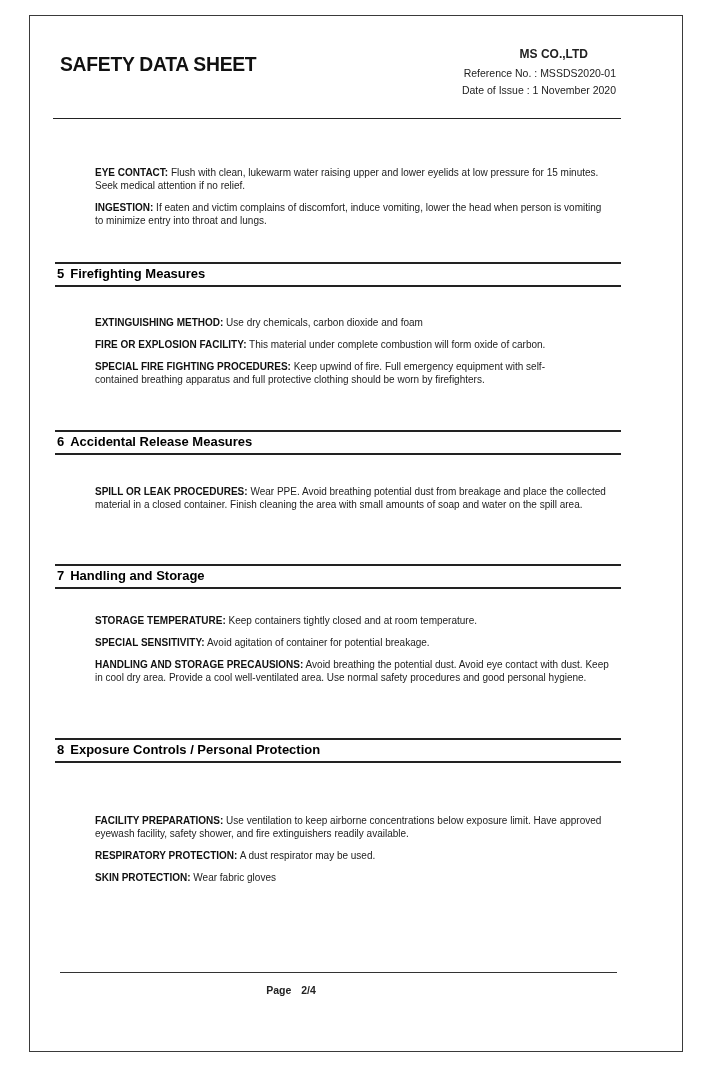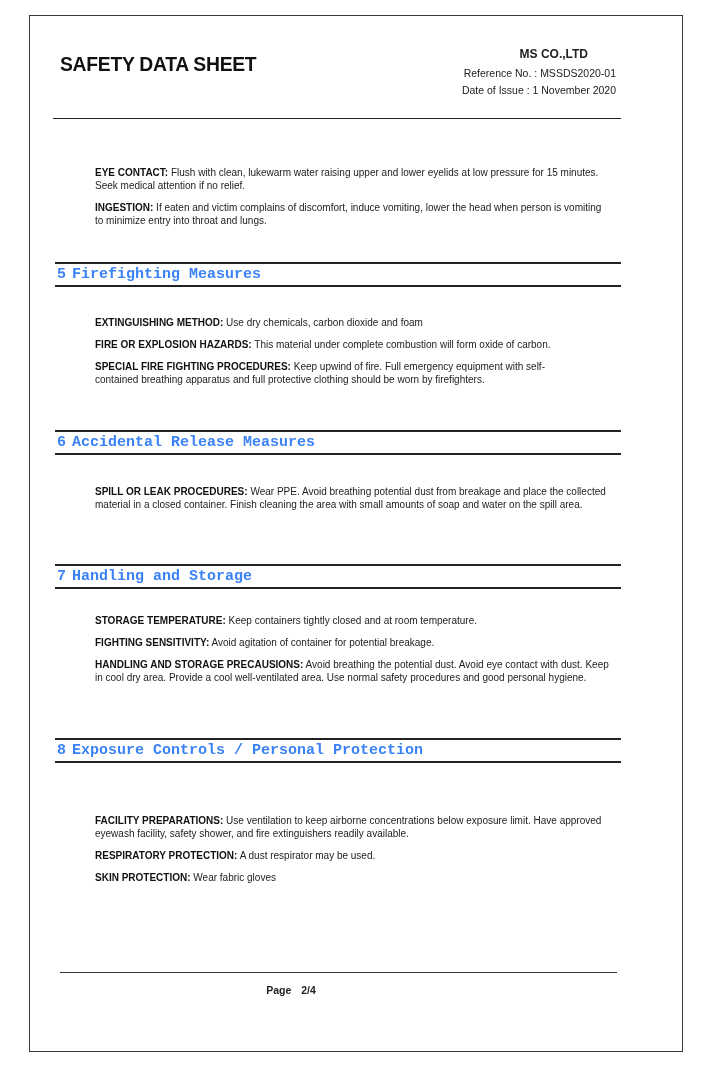"5 Firefighting Measures" .section-head .label { color: #3b82f6 -> #000000; font-family: Liberation Mono, monospace -> none; font-size: 15px -> 13px }
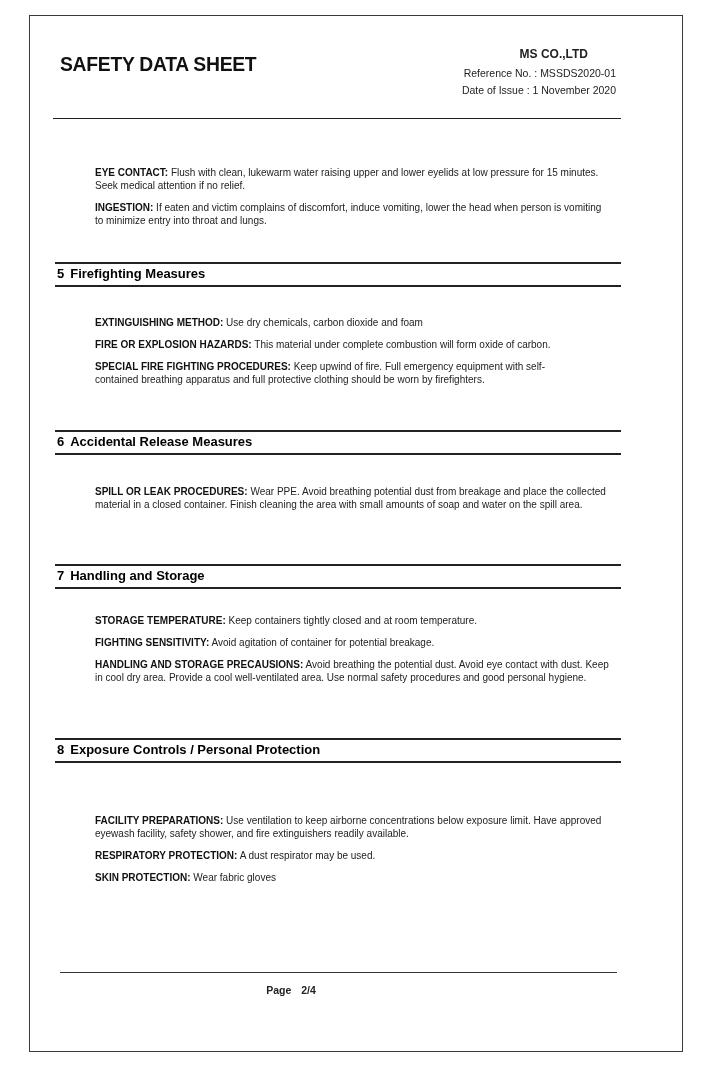"FIRE OR EXPLOSION HAZARDS:" b { text: HAZARDS -> FACILITY }
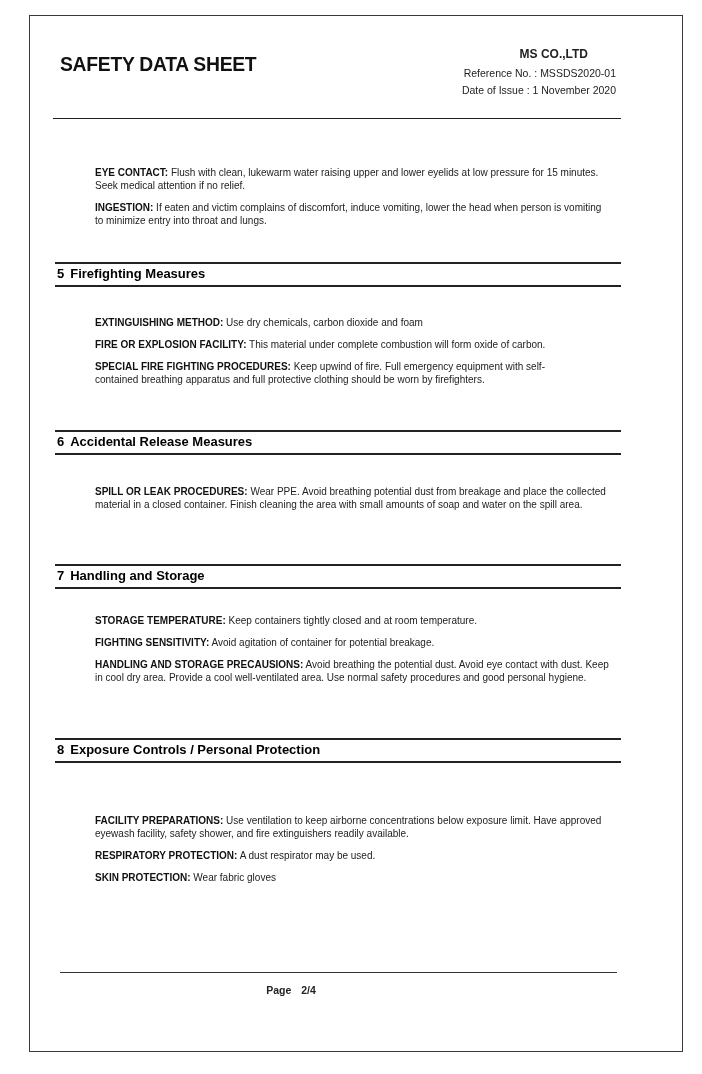"FIGHTING SENSITIVITY:" b { text: FIGHTING -> SPECIAL }
